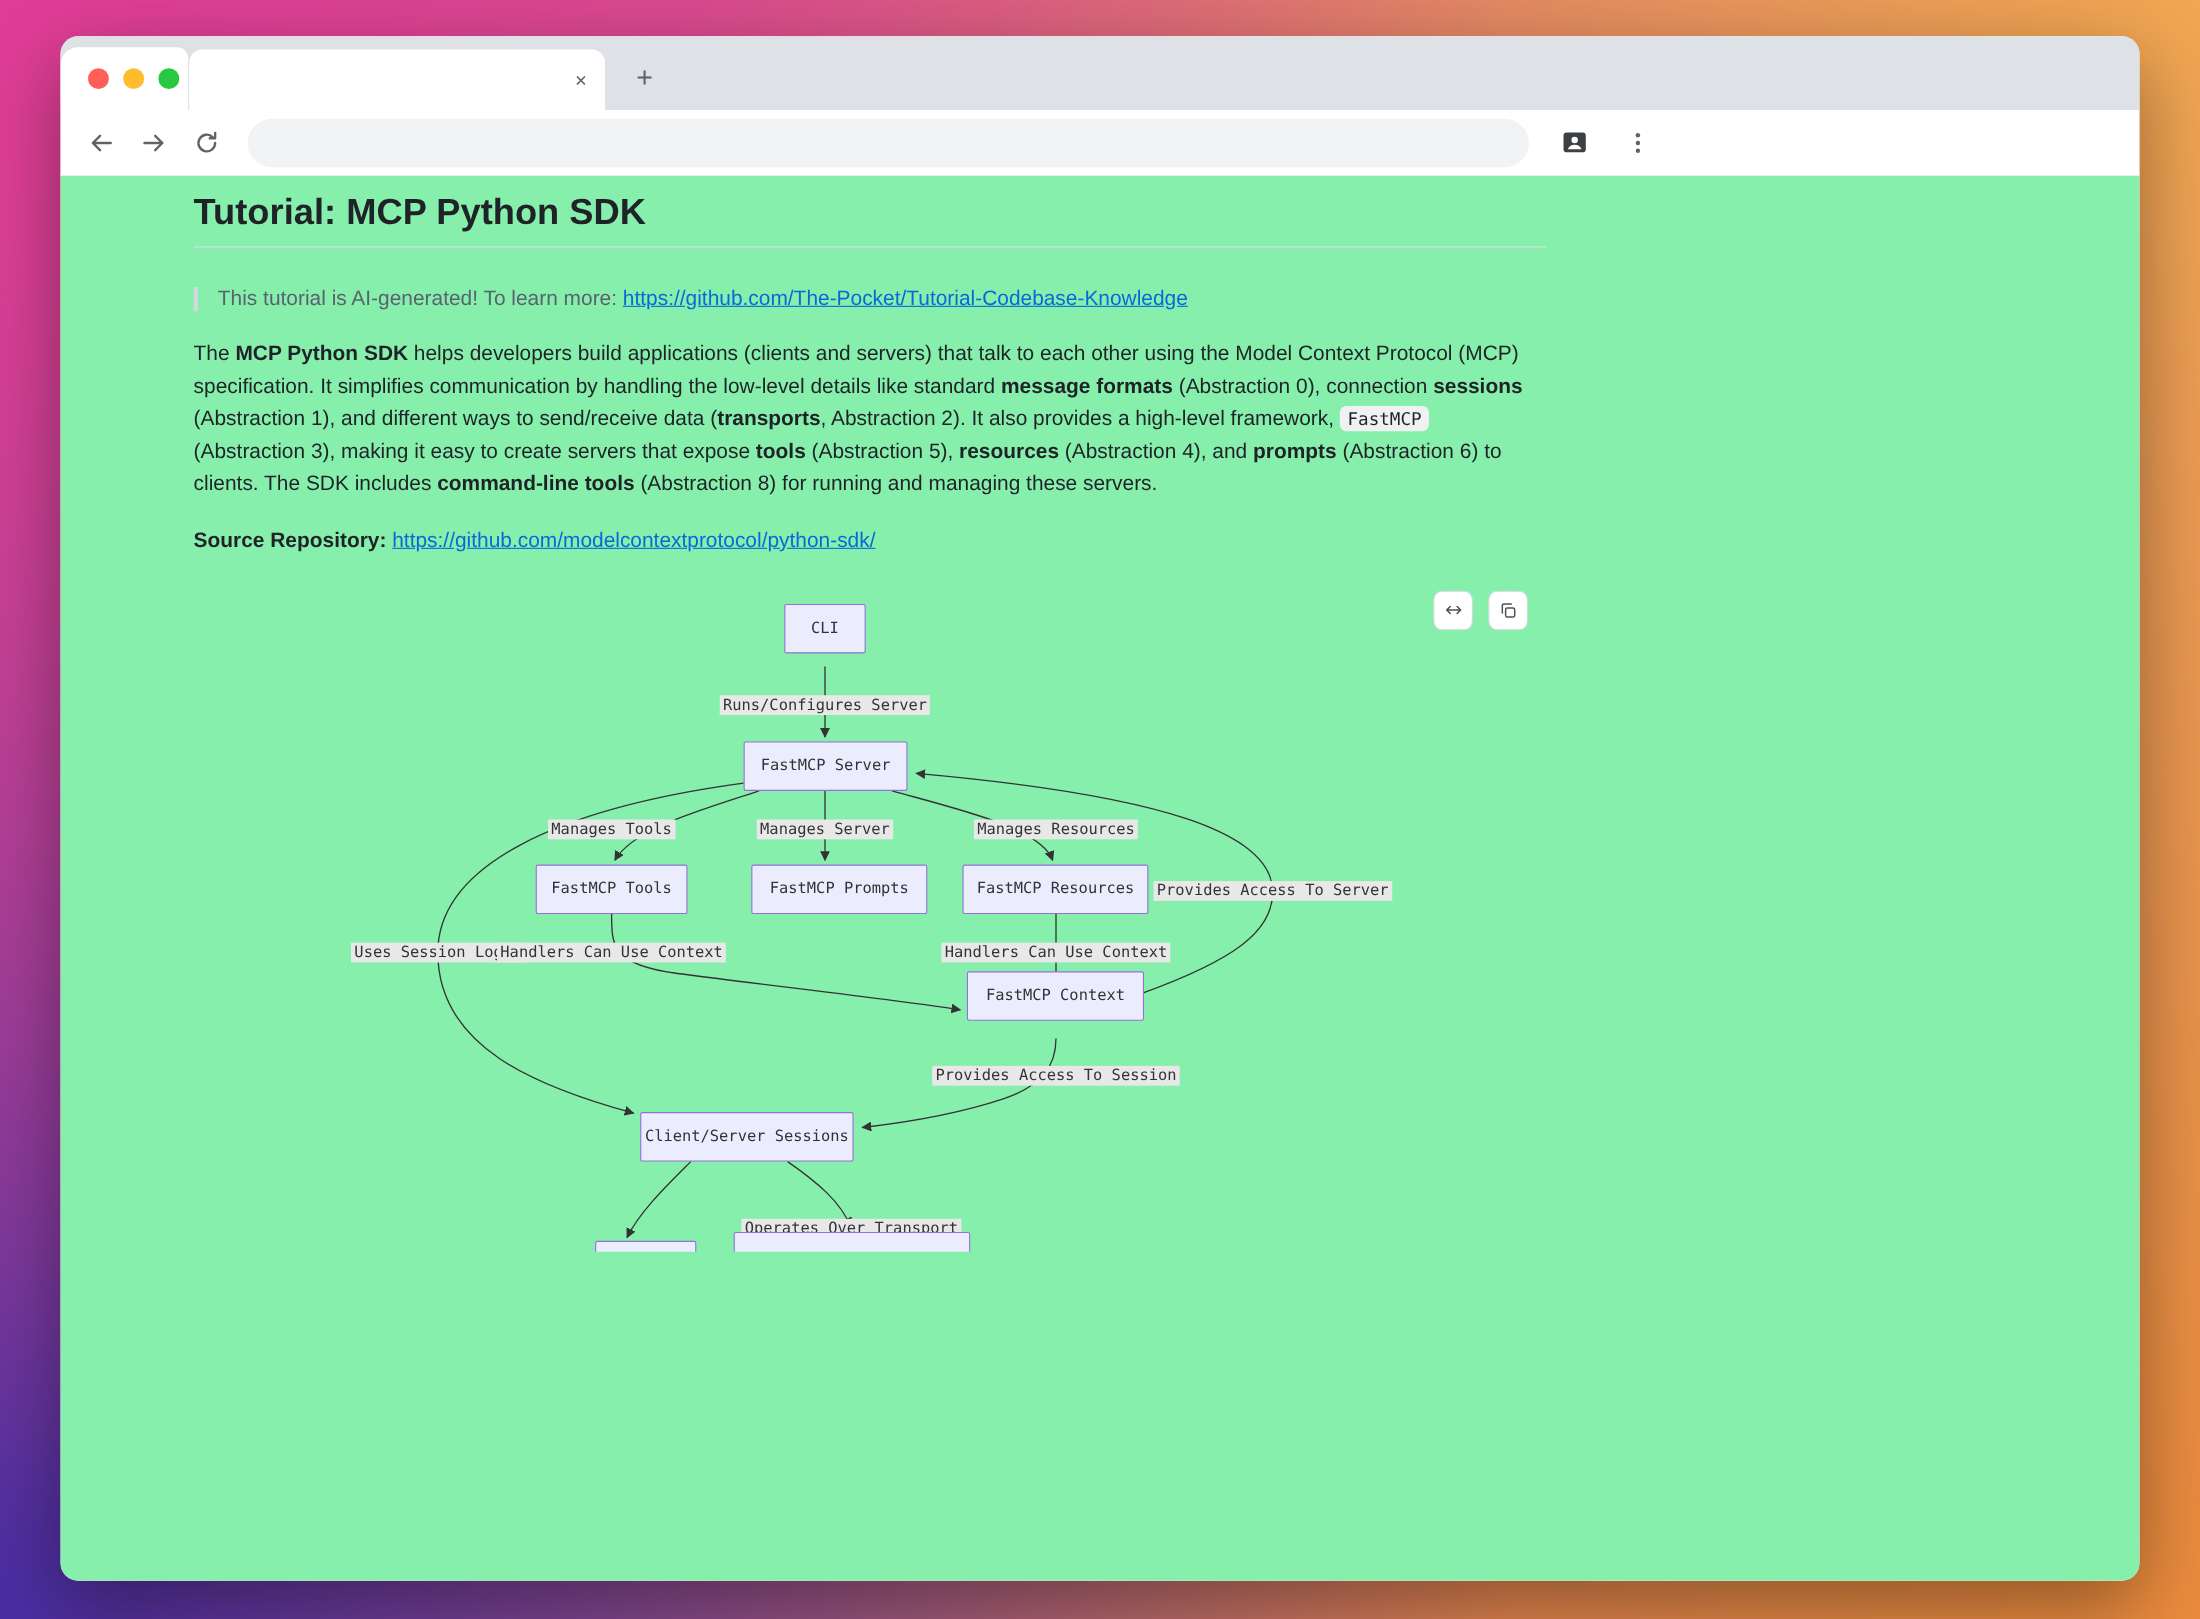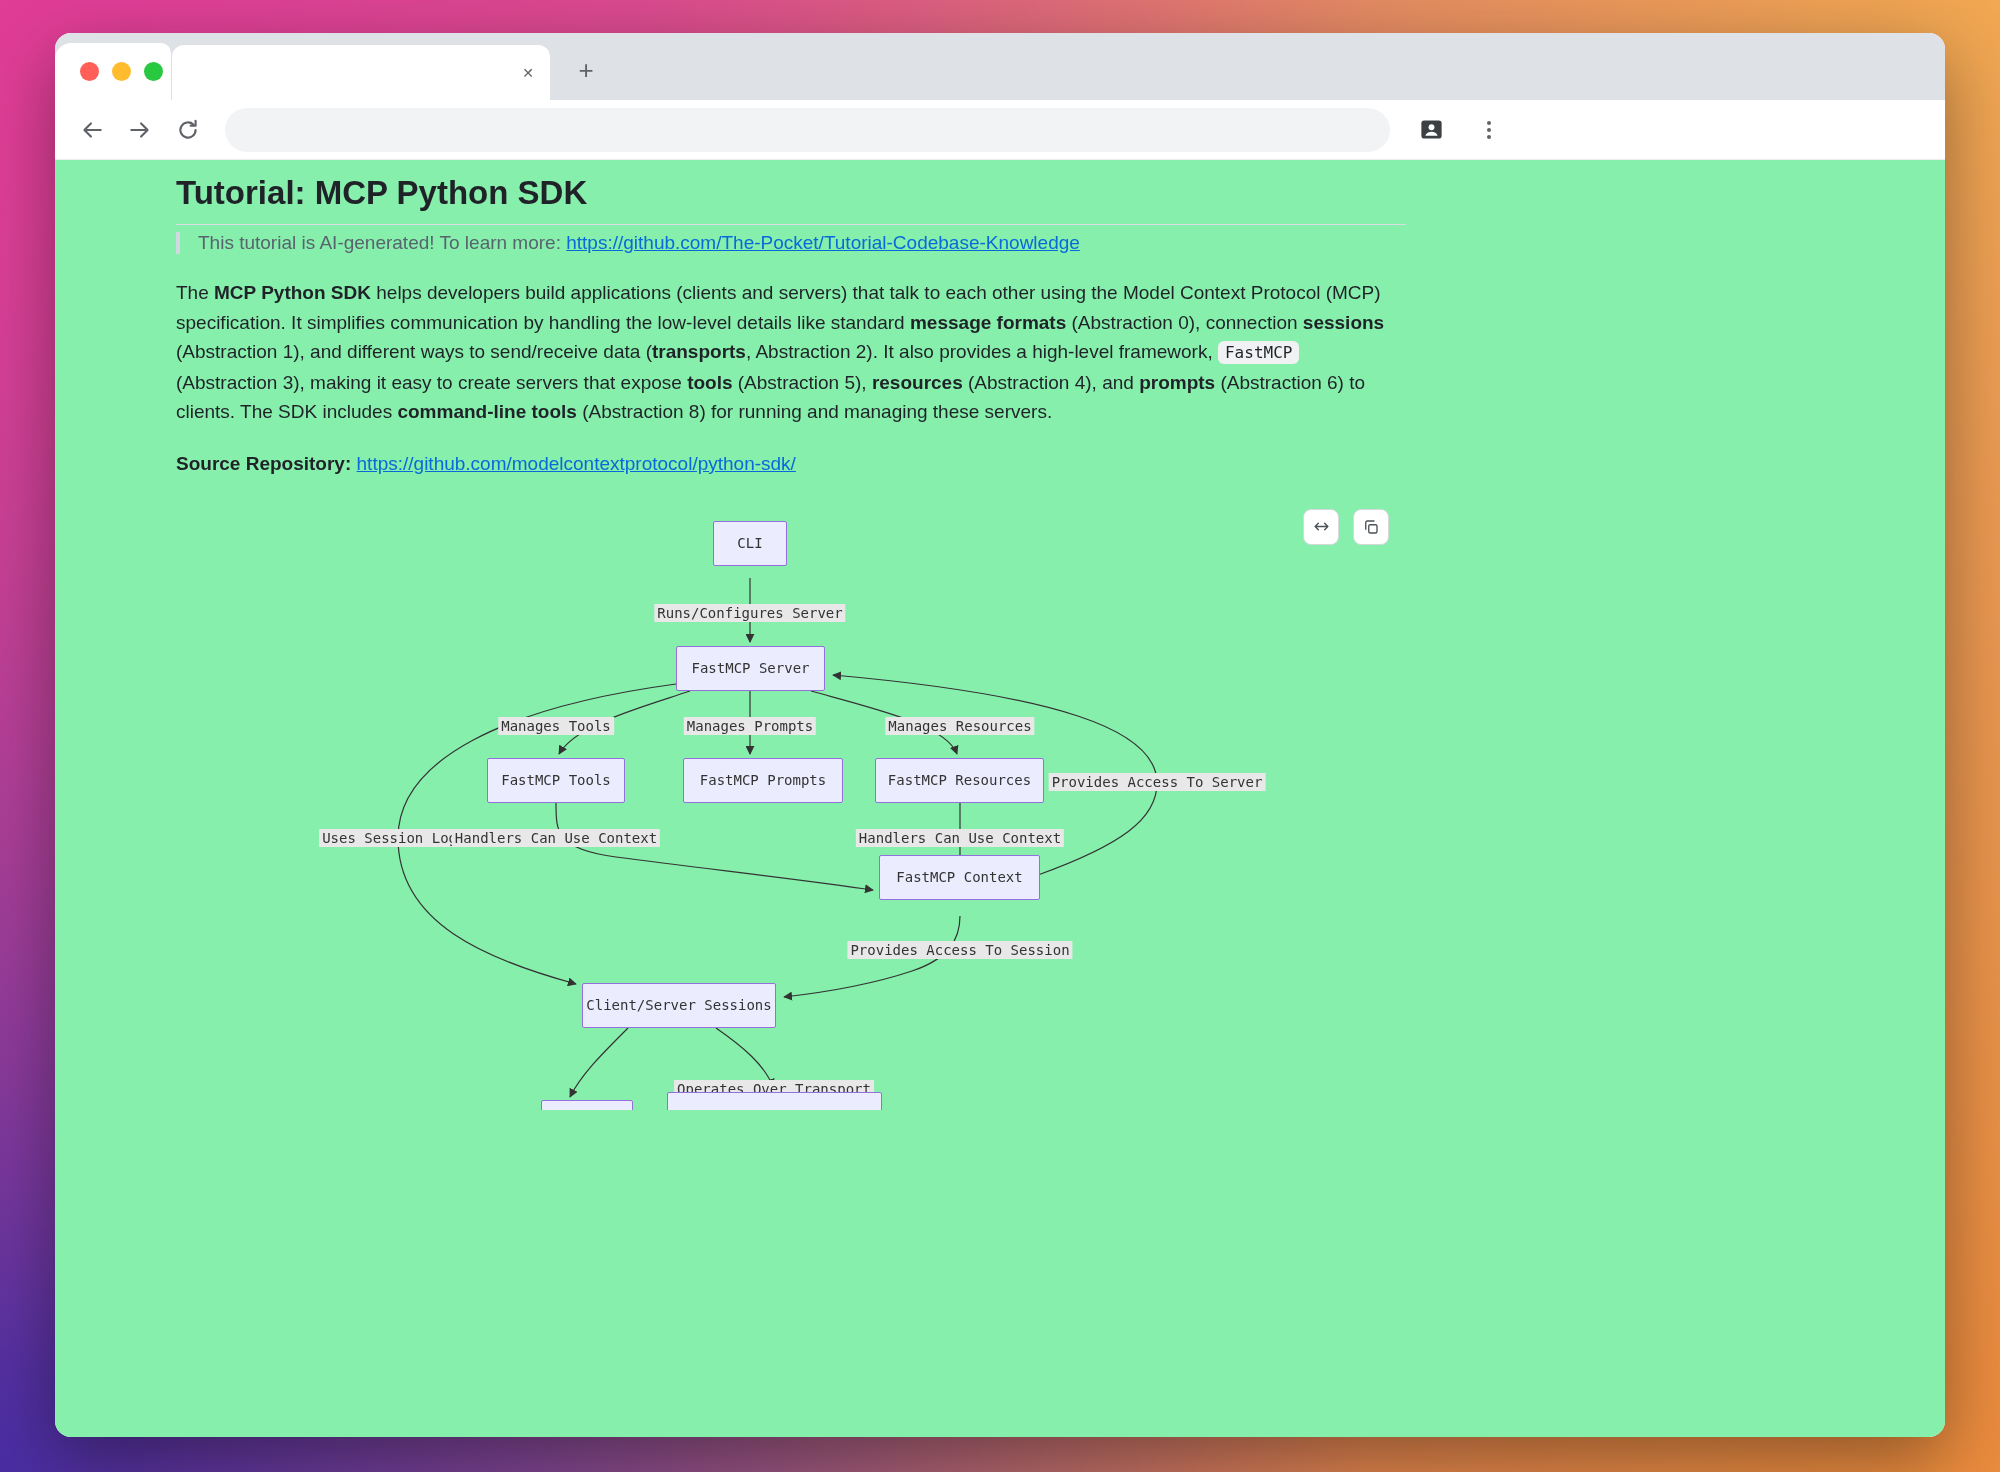"This tutorial is AI-generated! To" blockquote.ai-note { margin-top: 7px -> 36px }
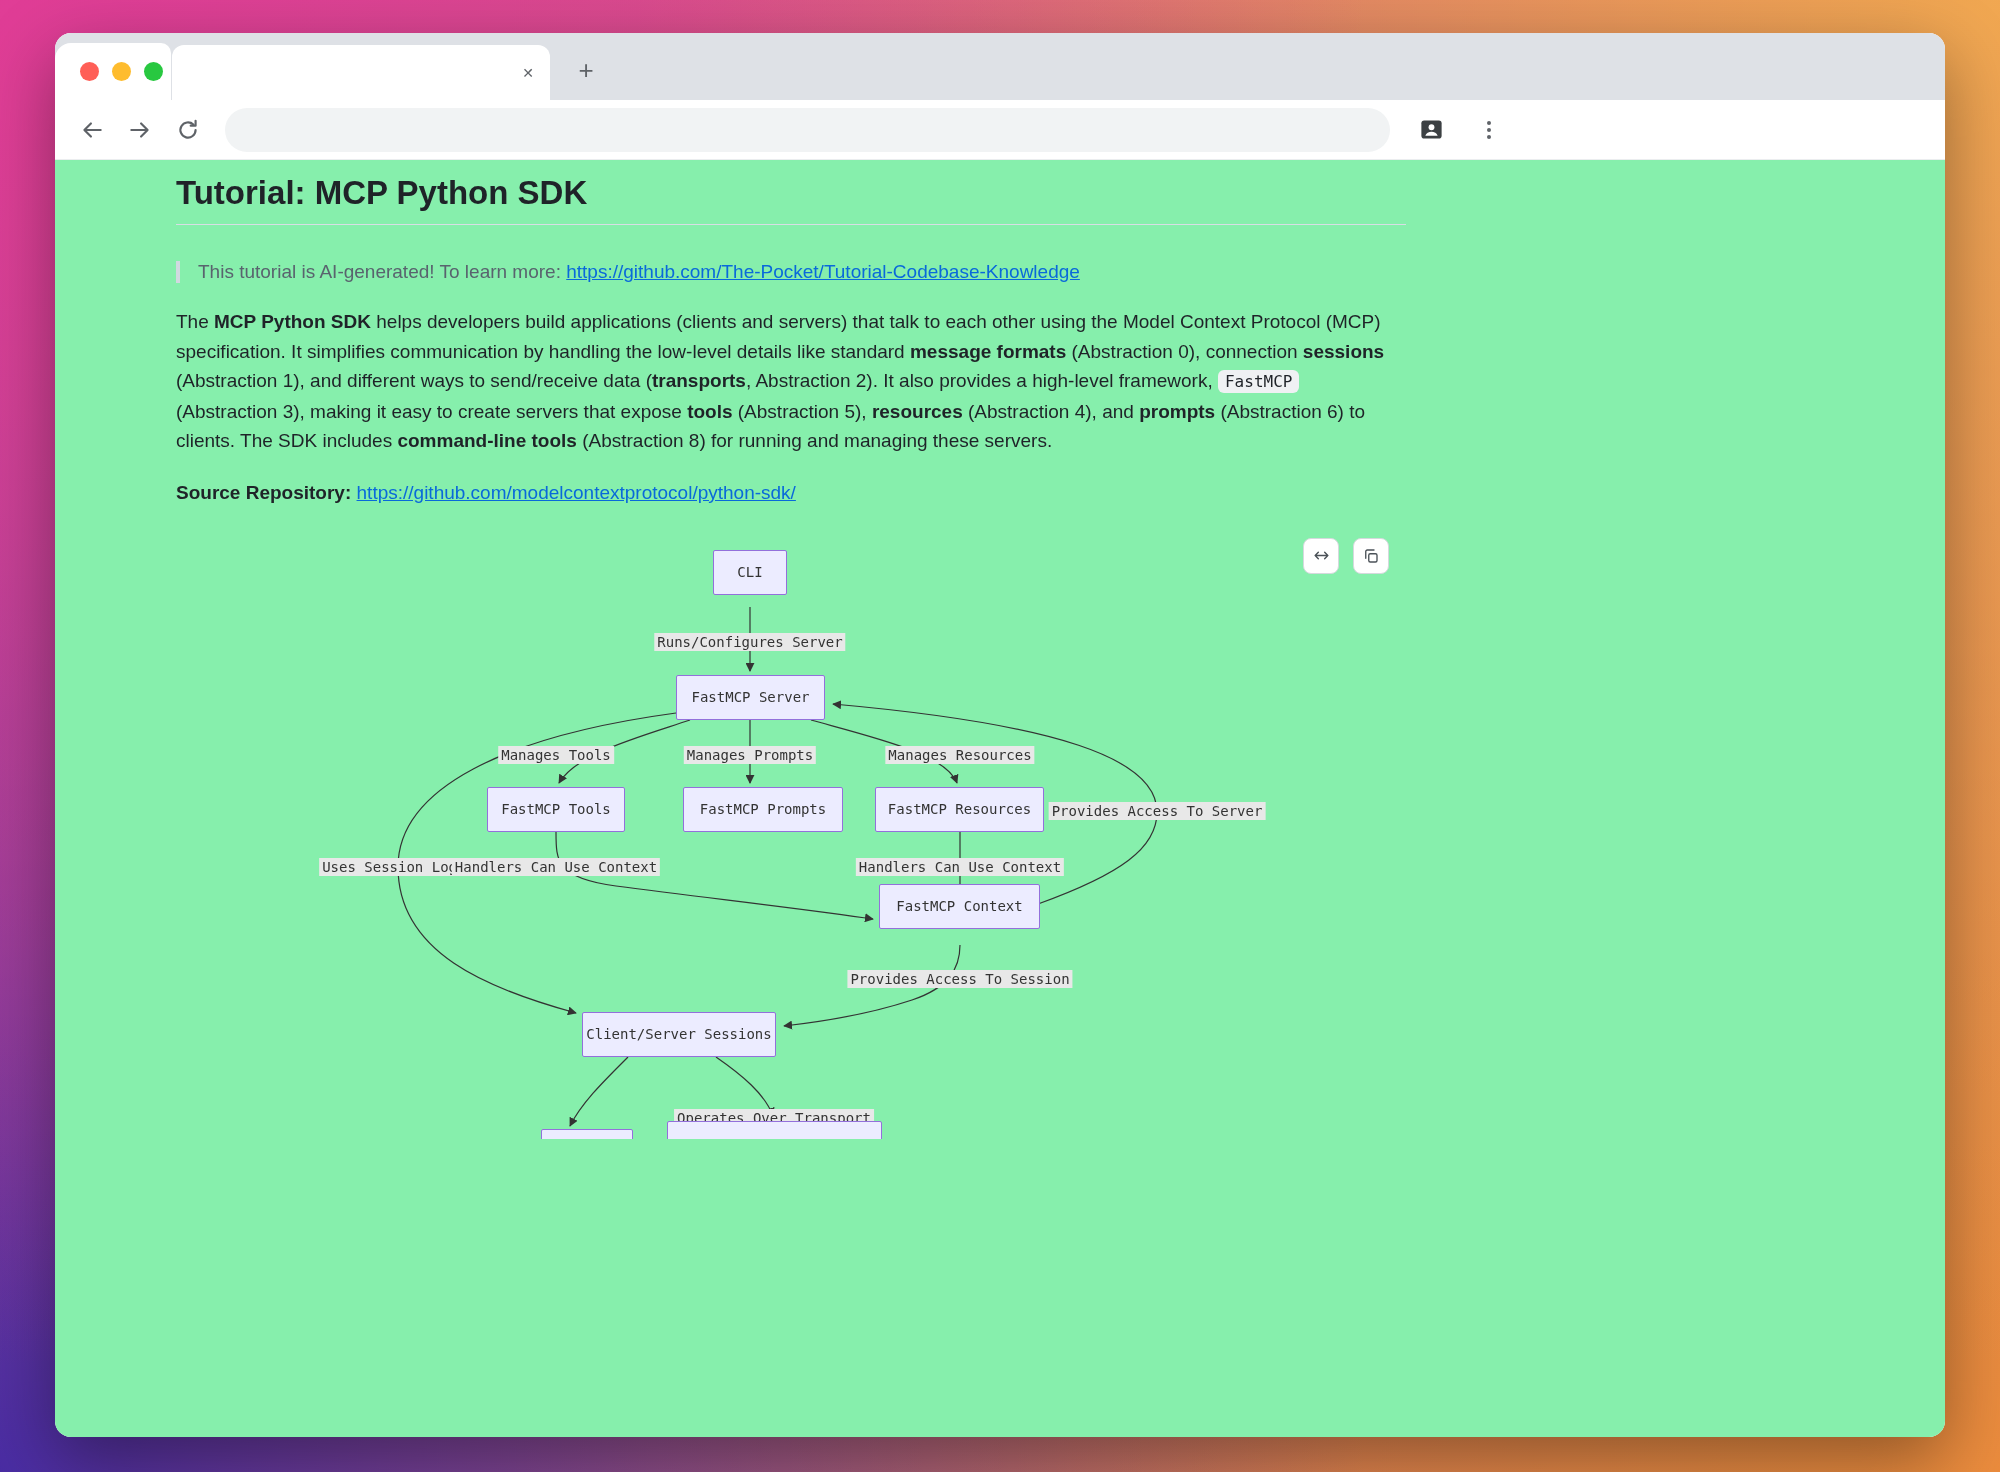"Manages Prompts" div.dia-label { text: Prompts -> Server }
